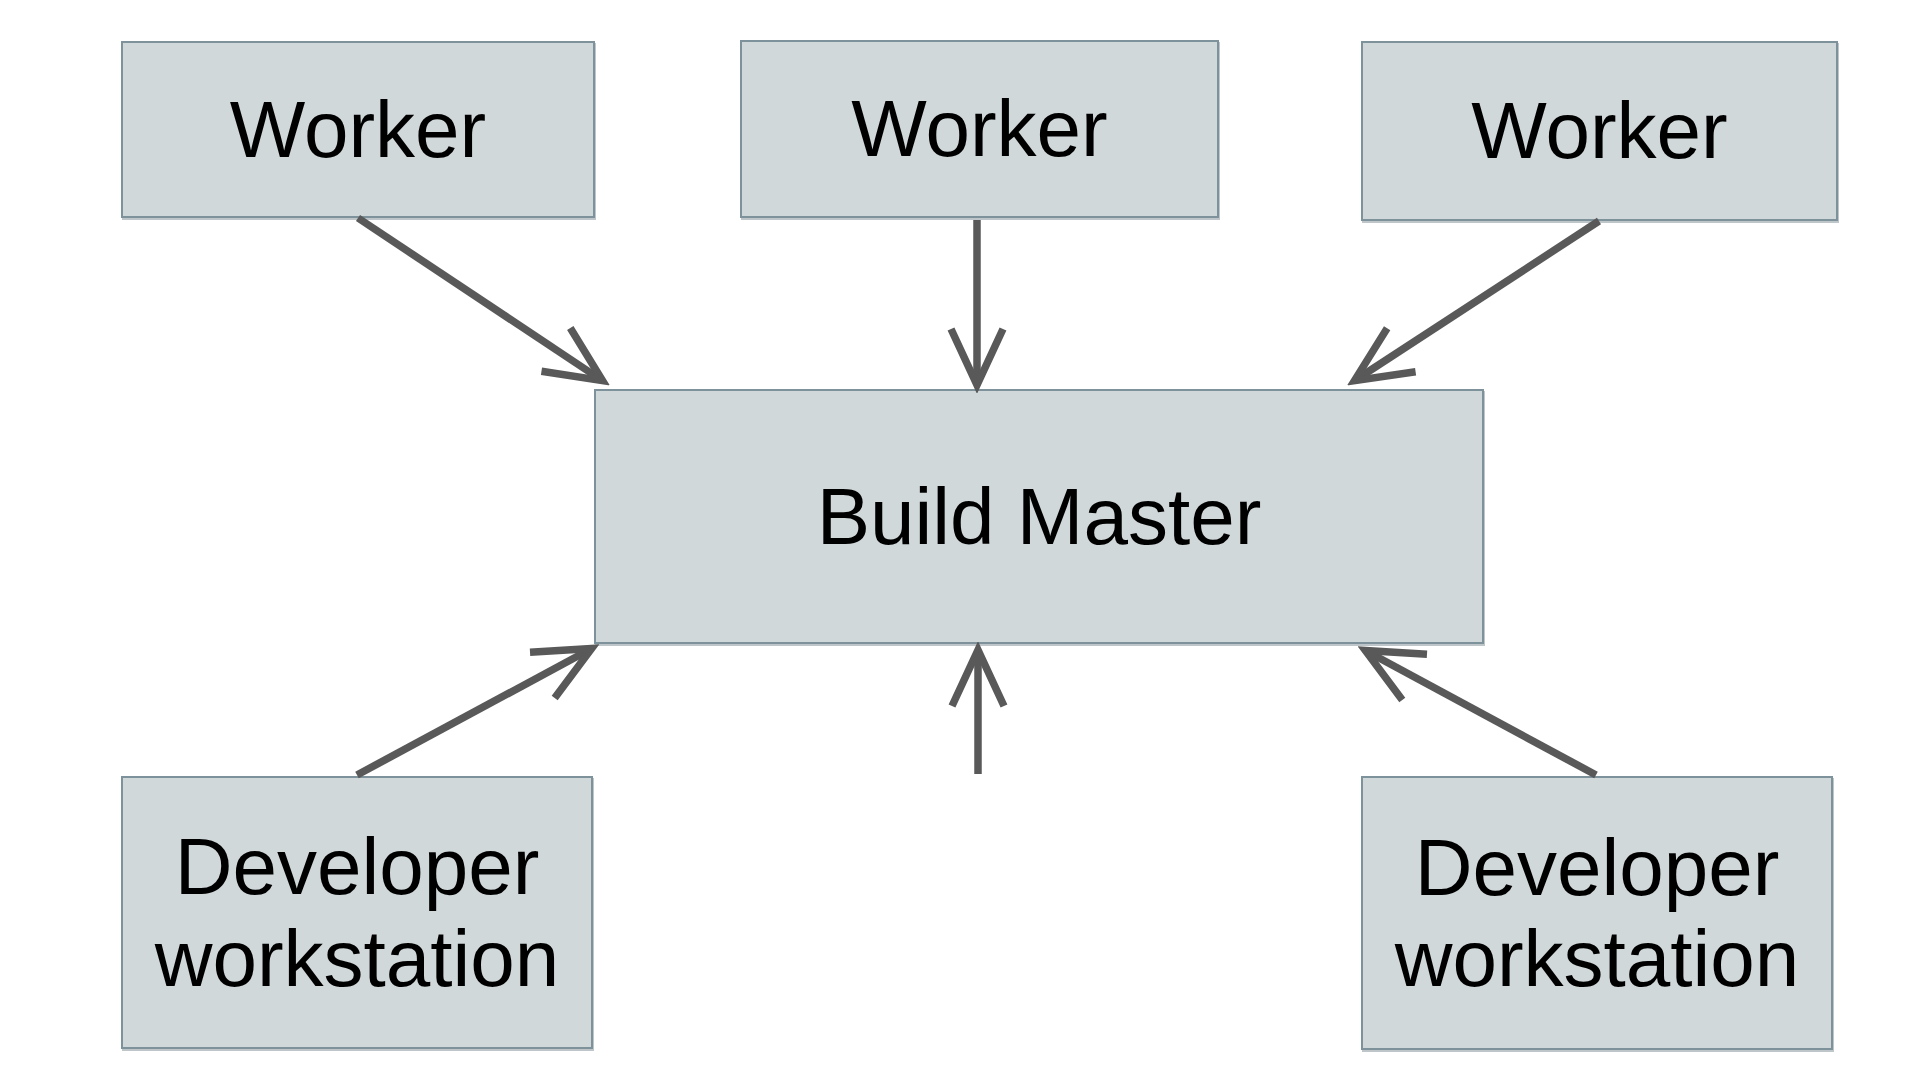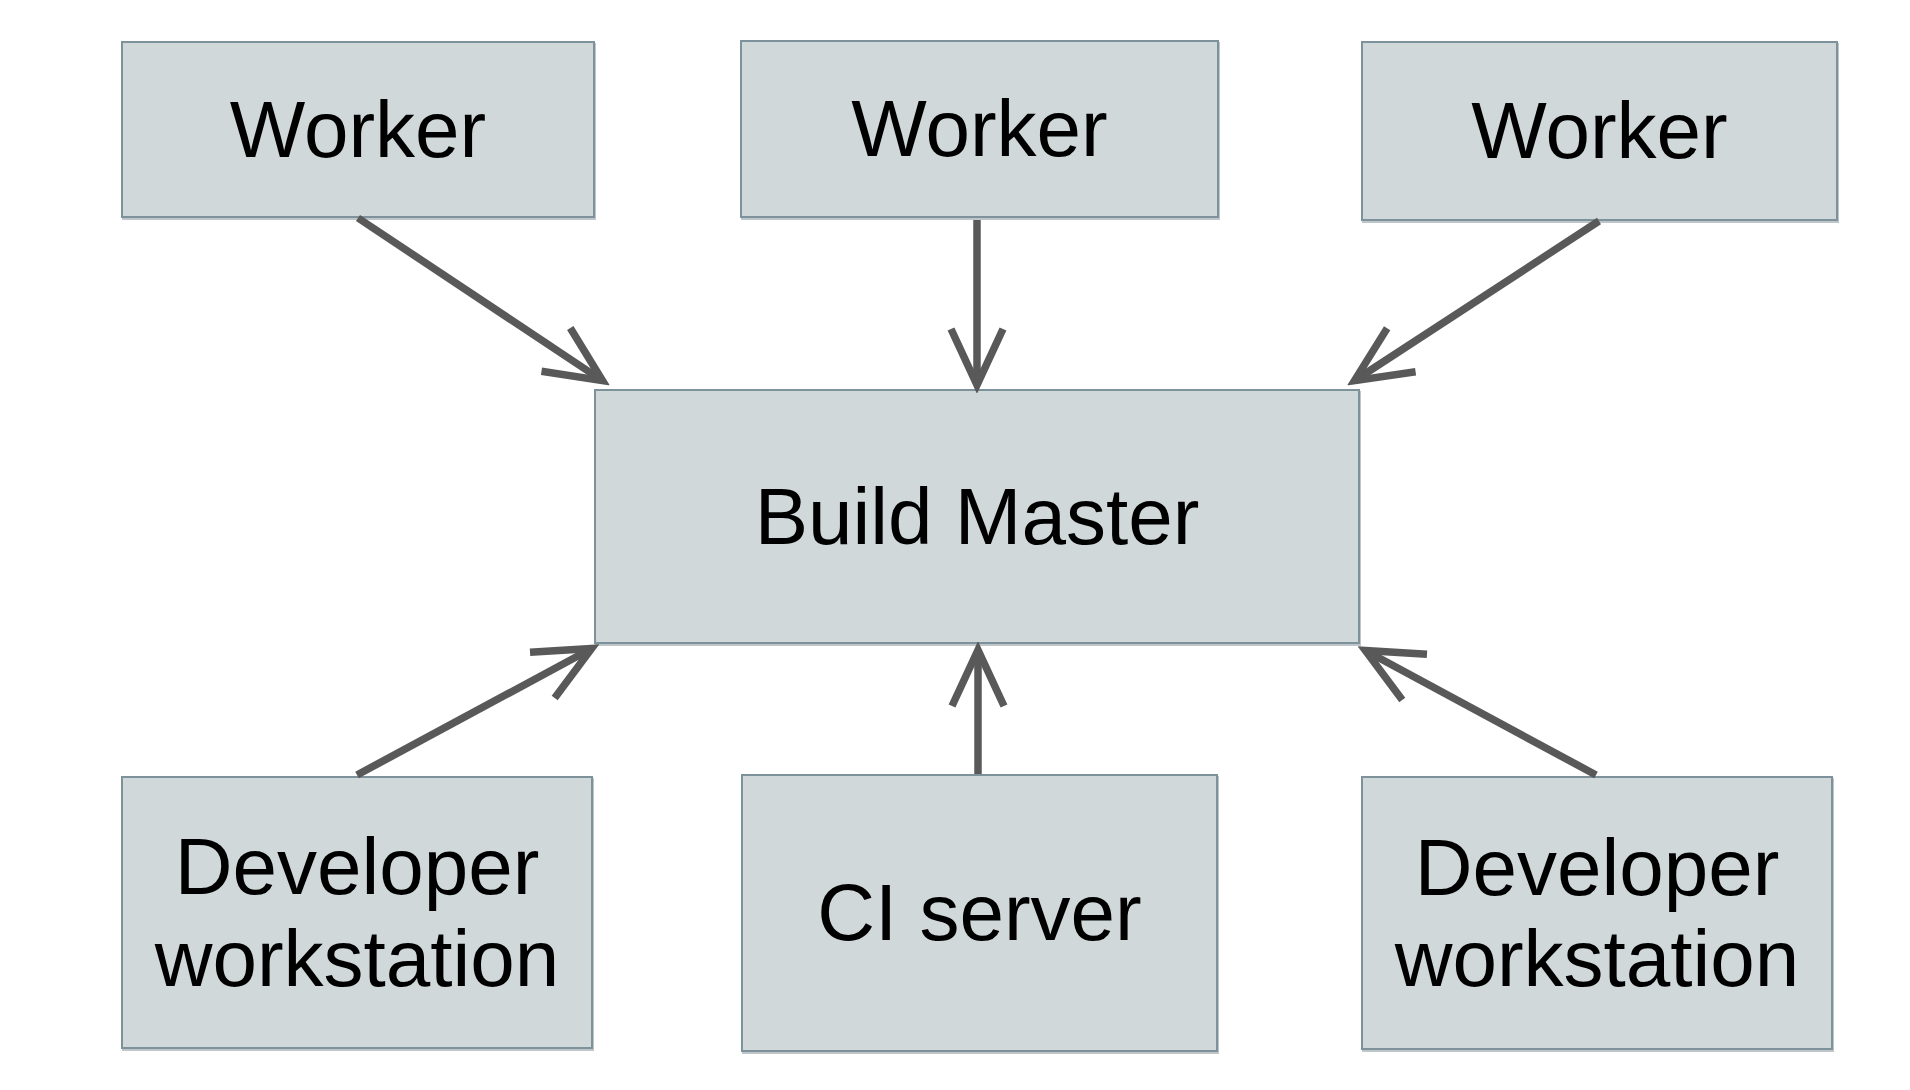"Build Master" .node.build-master { width: 766px -> 890px }
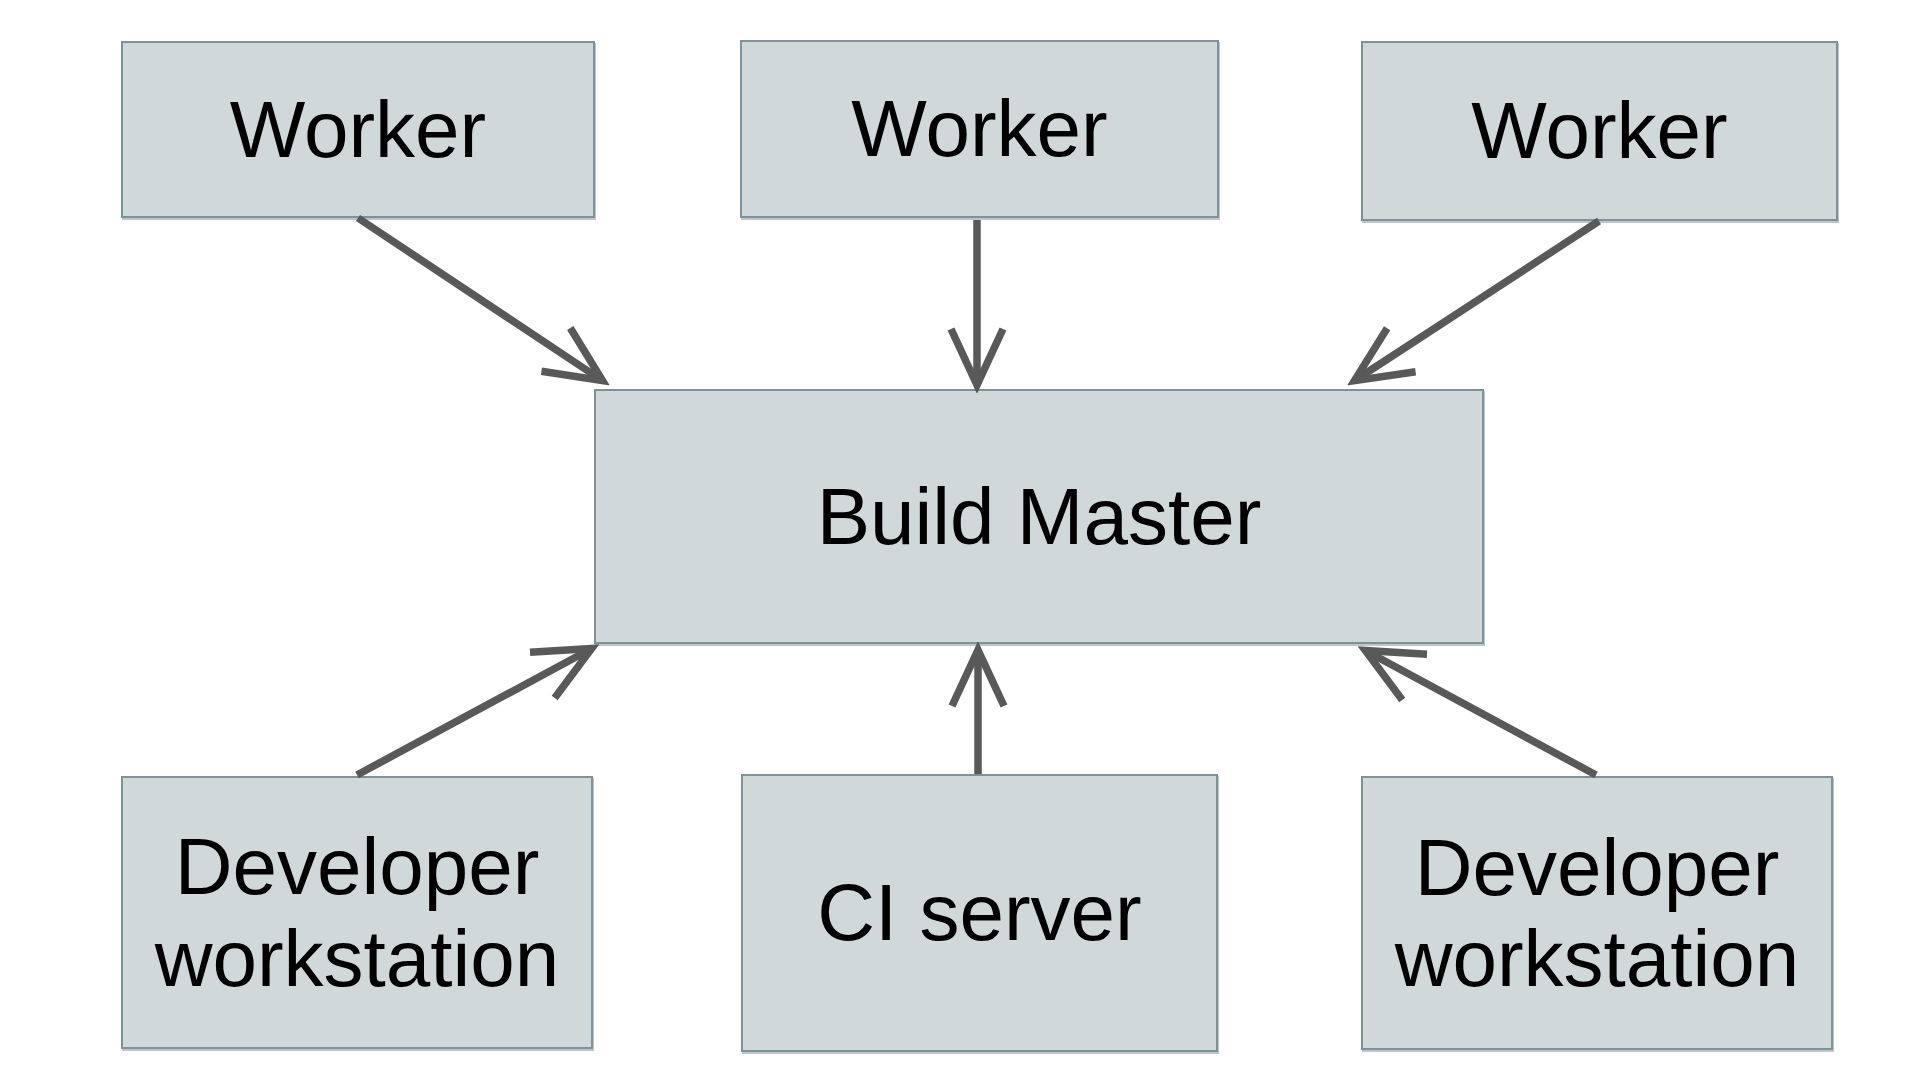"CI server" div.node { html: <div> <span>CI server</span> </div> -> none }
